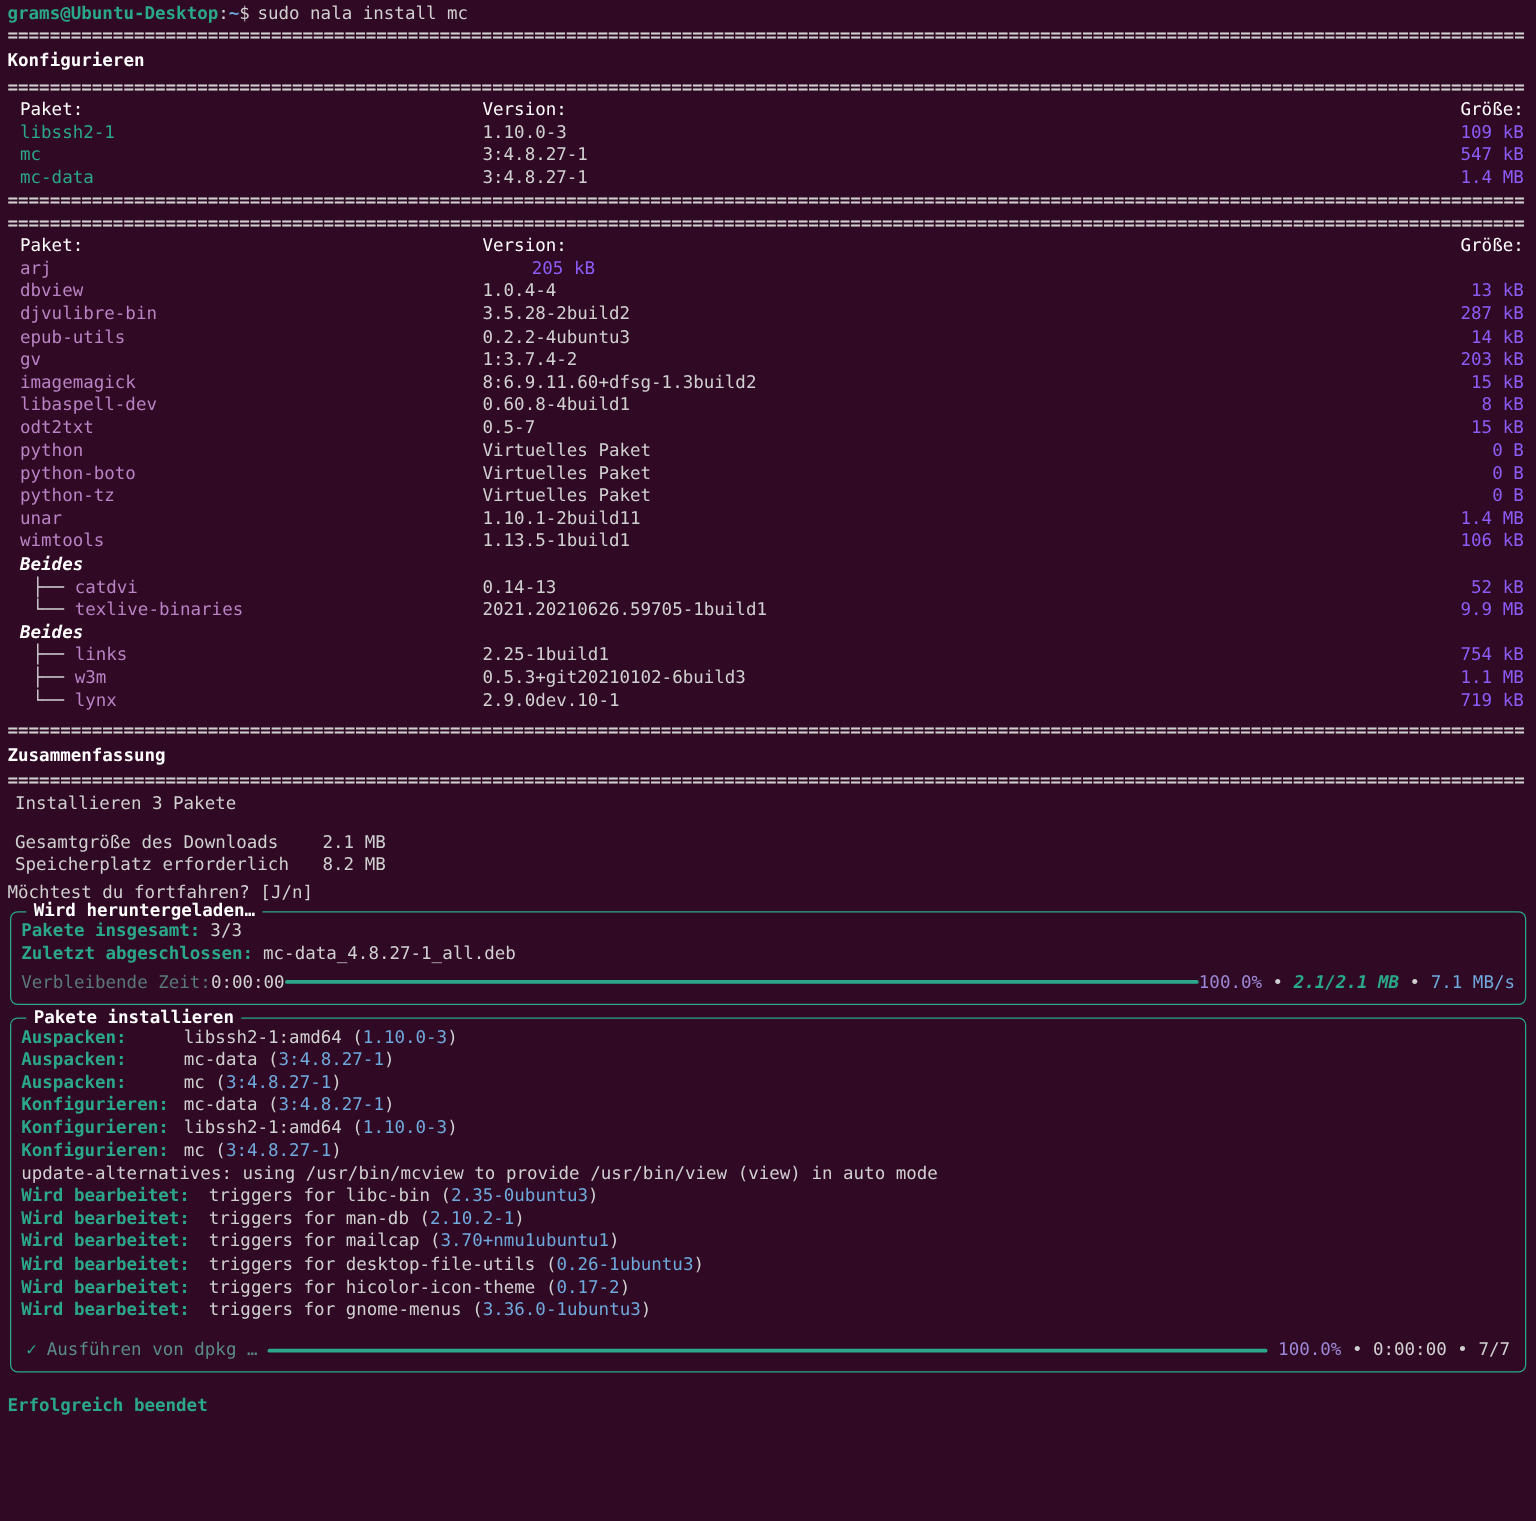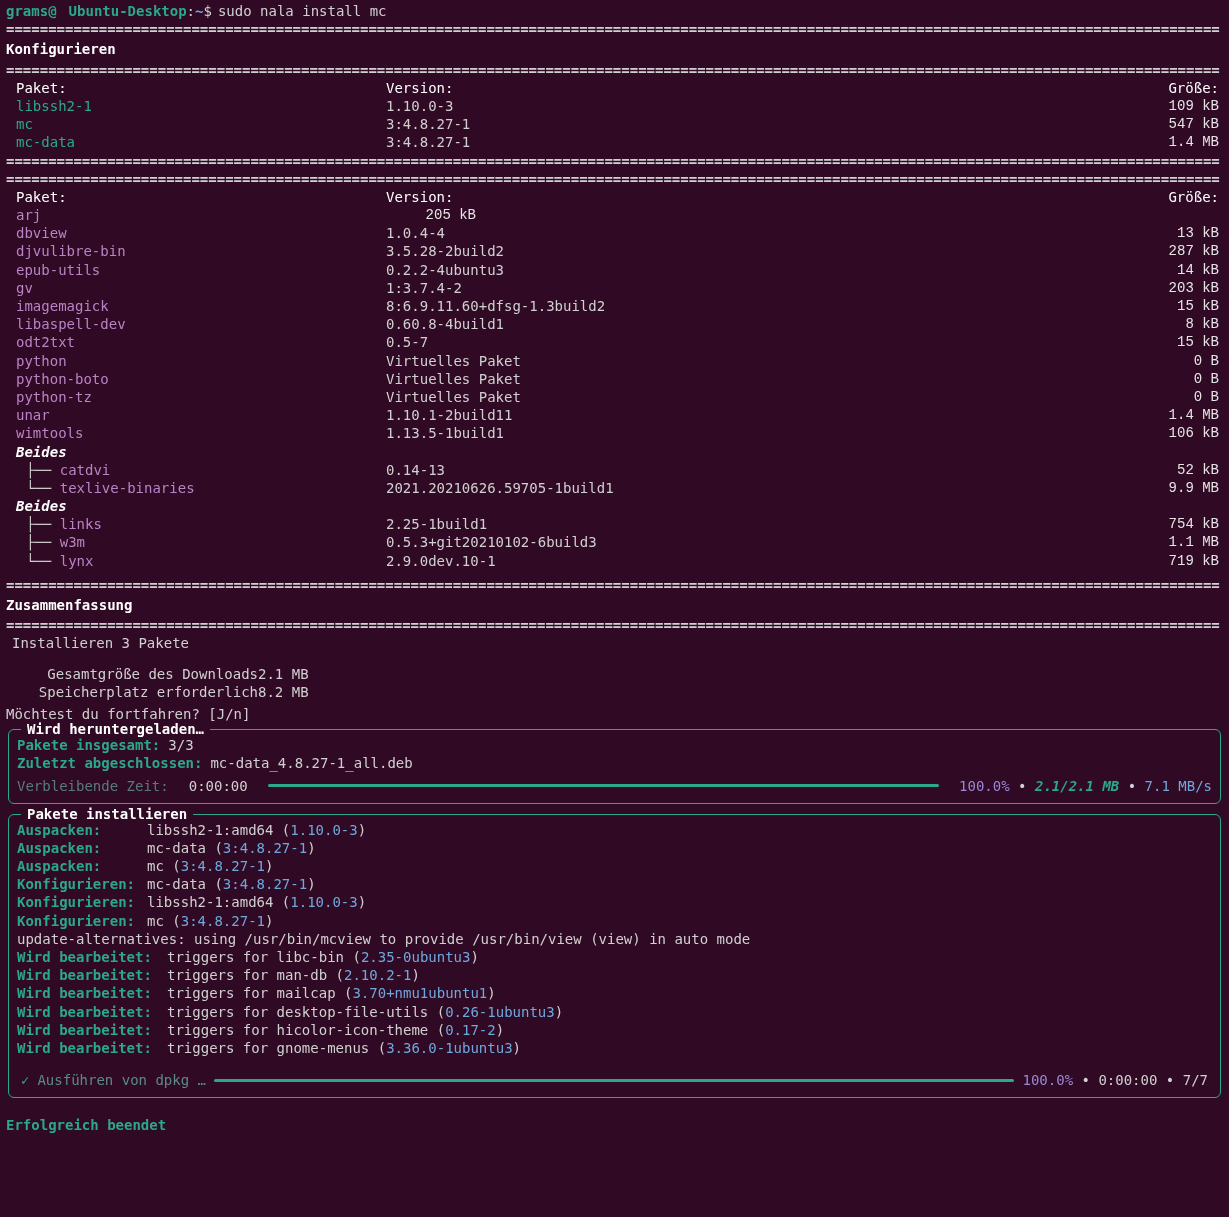"Ubuntu-Desktop" .prompt .host { padding-left: 12px -> none }
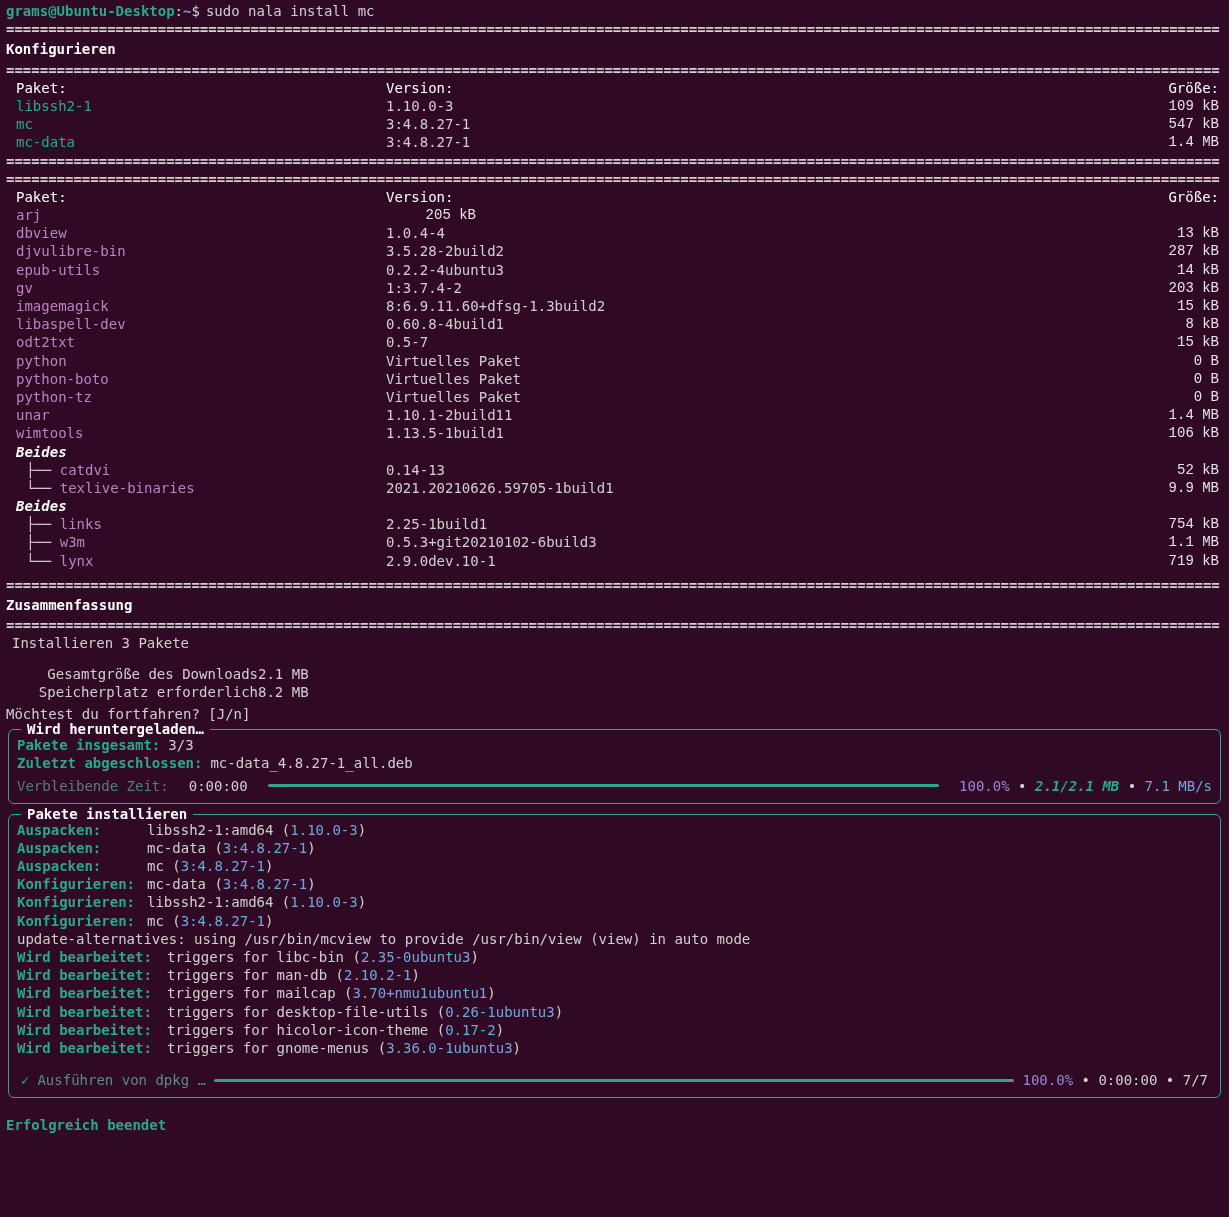"109 kB" .size { color: #e5e5e5 -> #8b5cf6; font-family: Liberation Mono, monospace -> none }
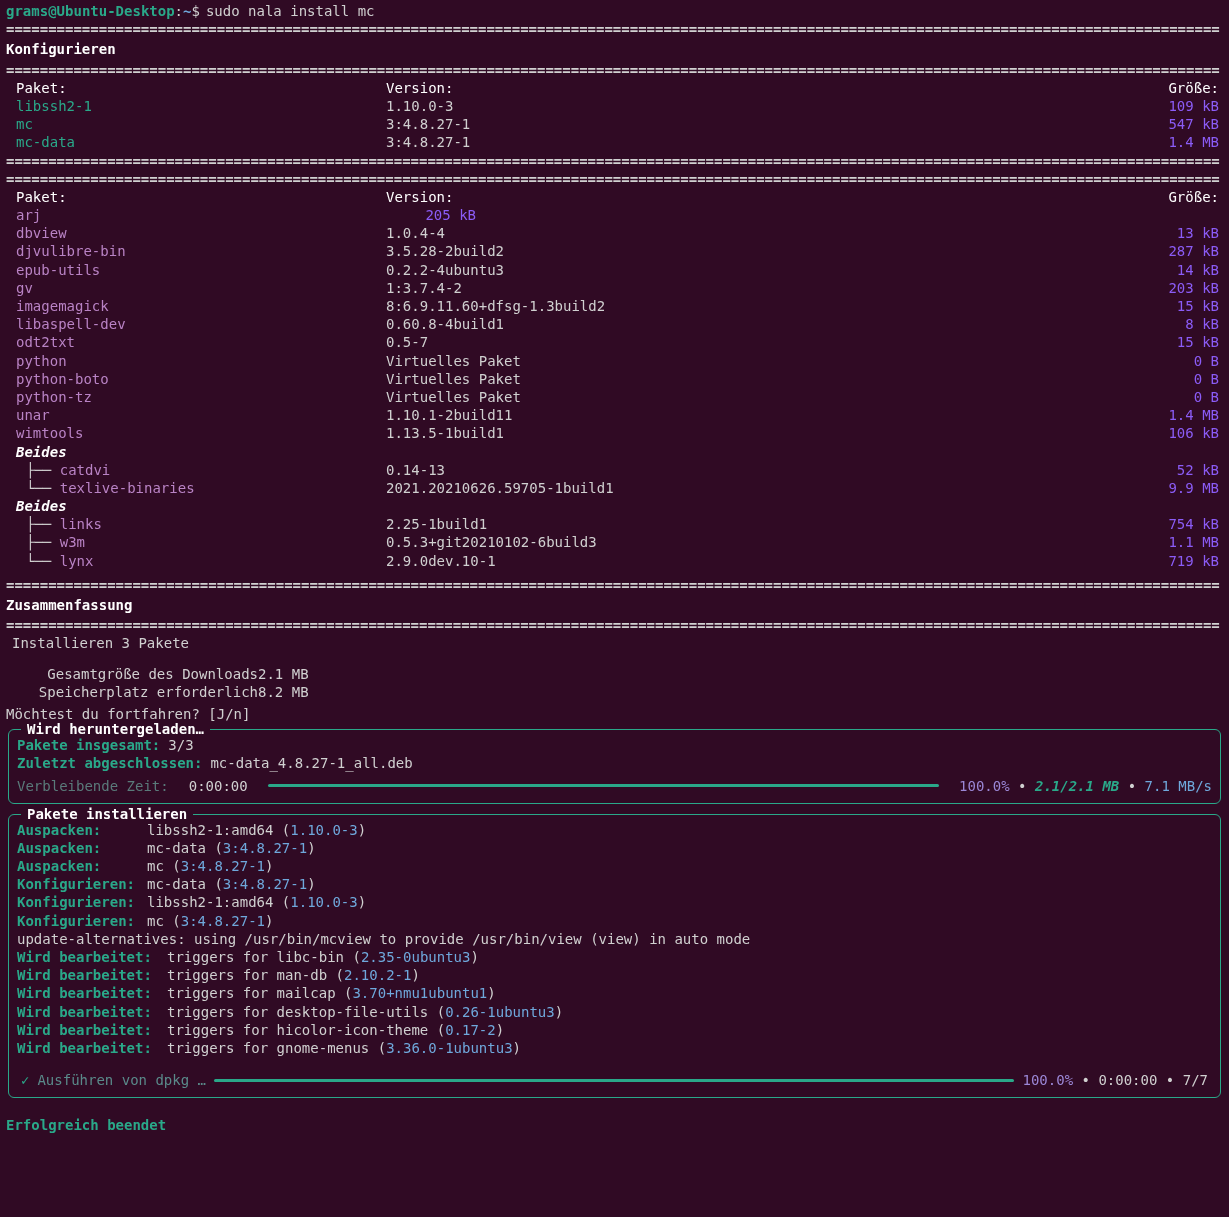"Gesamtgröße des Downloads" .summary-kv { text-align: right -> none }
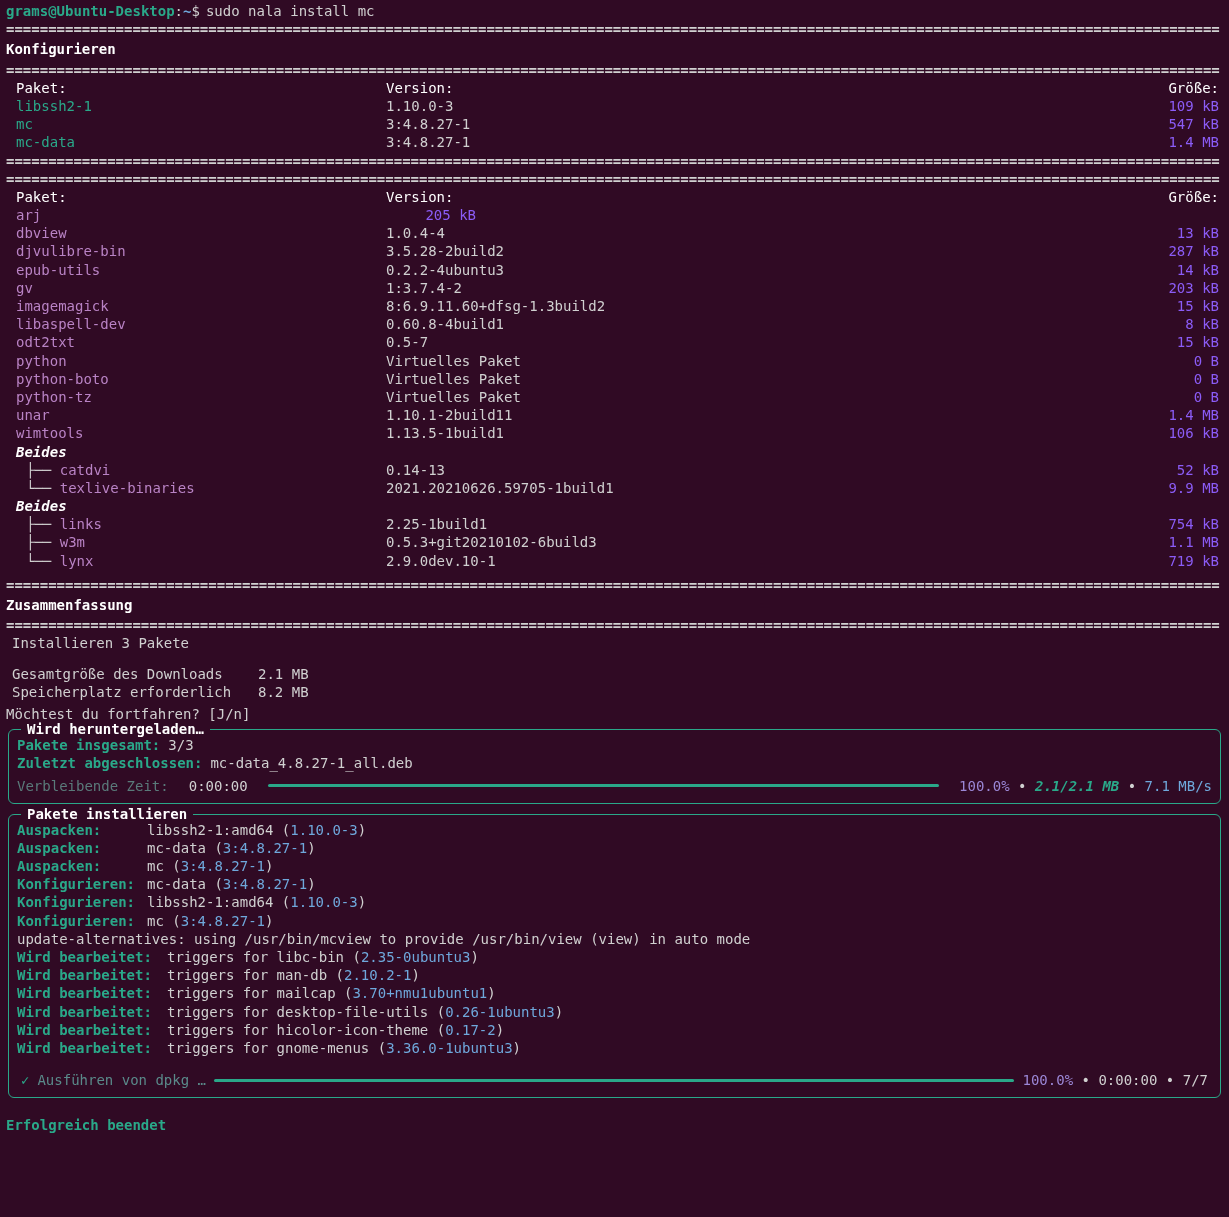"Verbleibende Zeit:" .bar-row { gap: 20px -> 0 }
